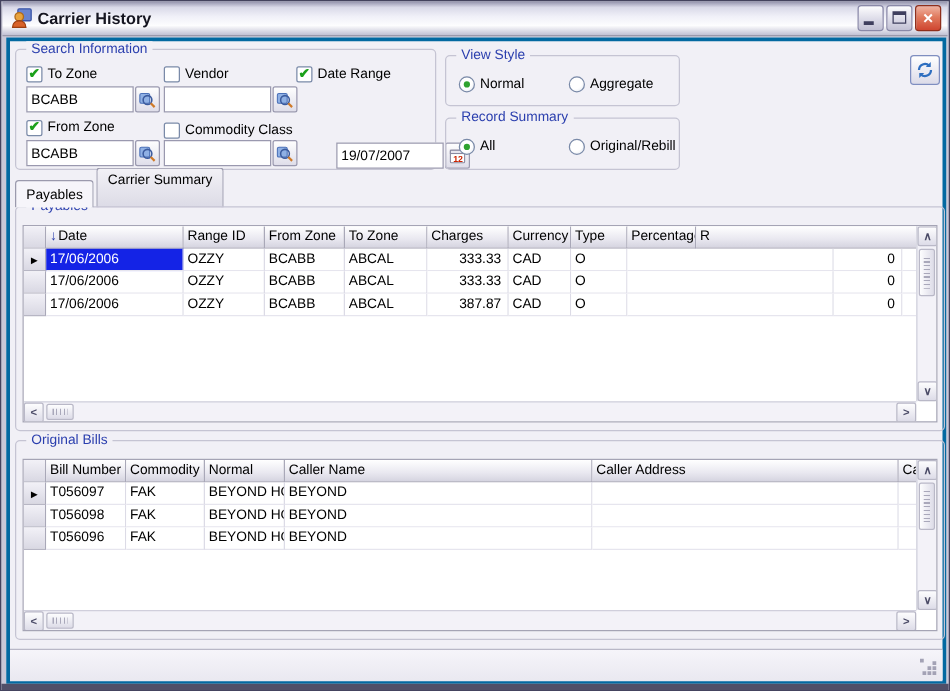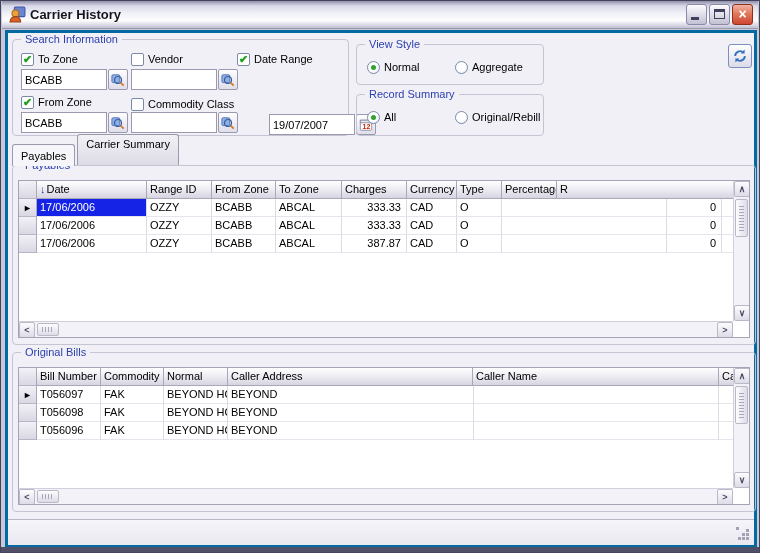"Caller Address" div.th { order: before "Caller Name" -> after "Caller Name" }
